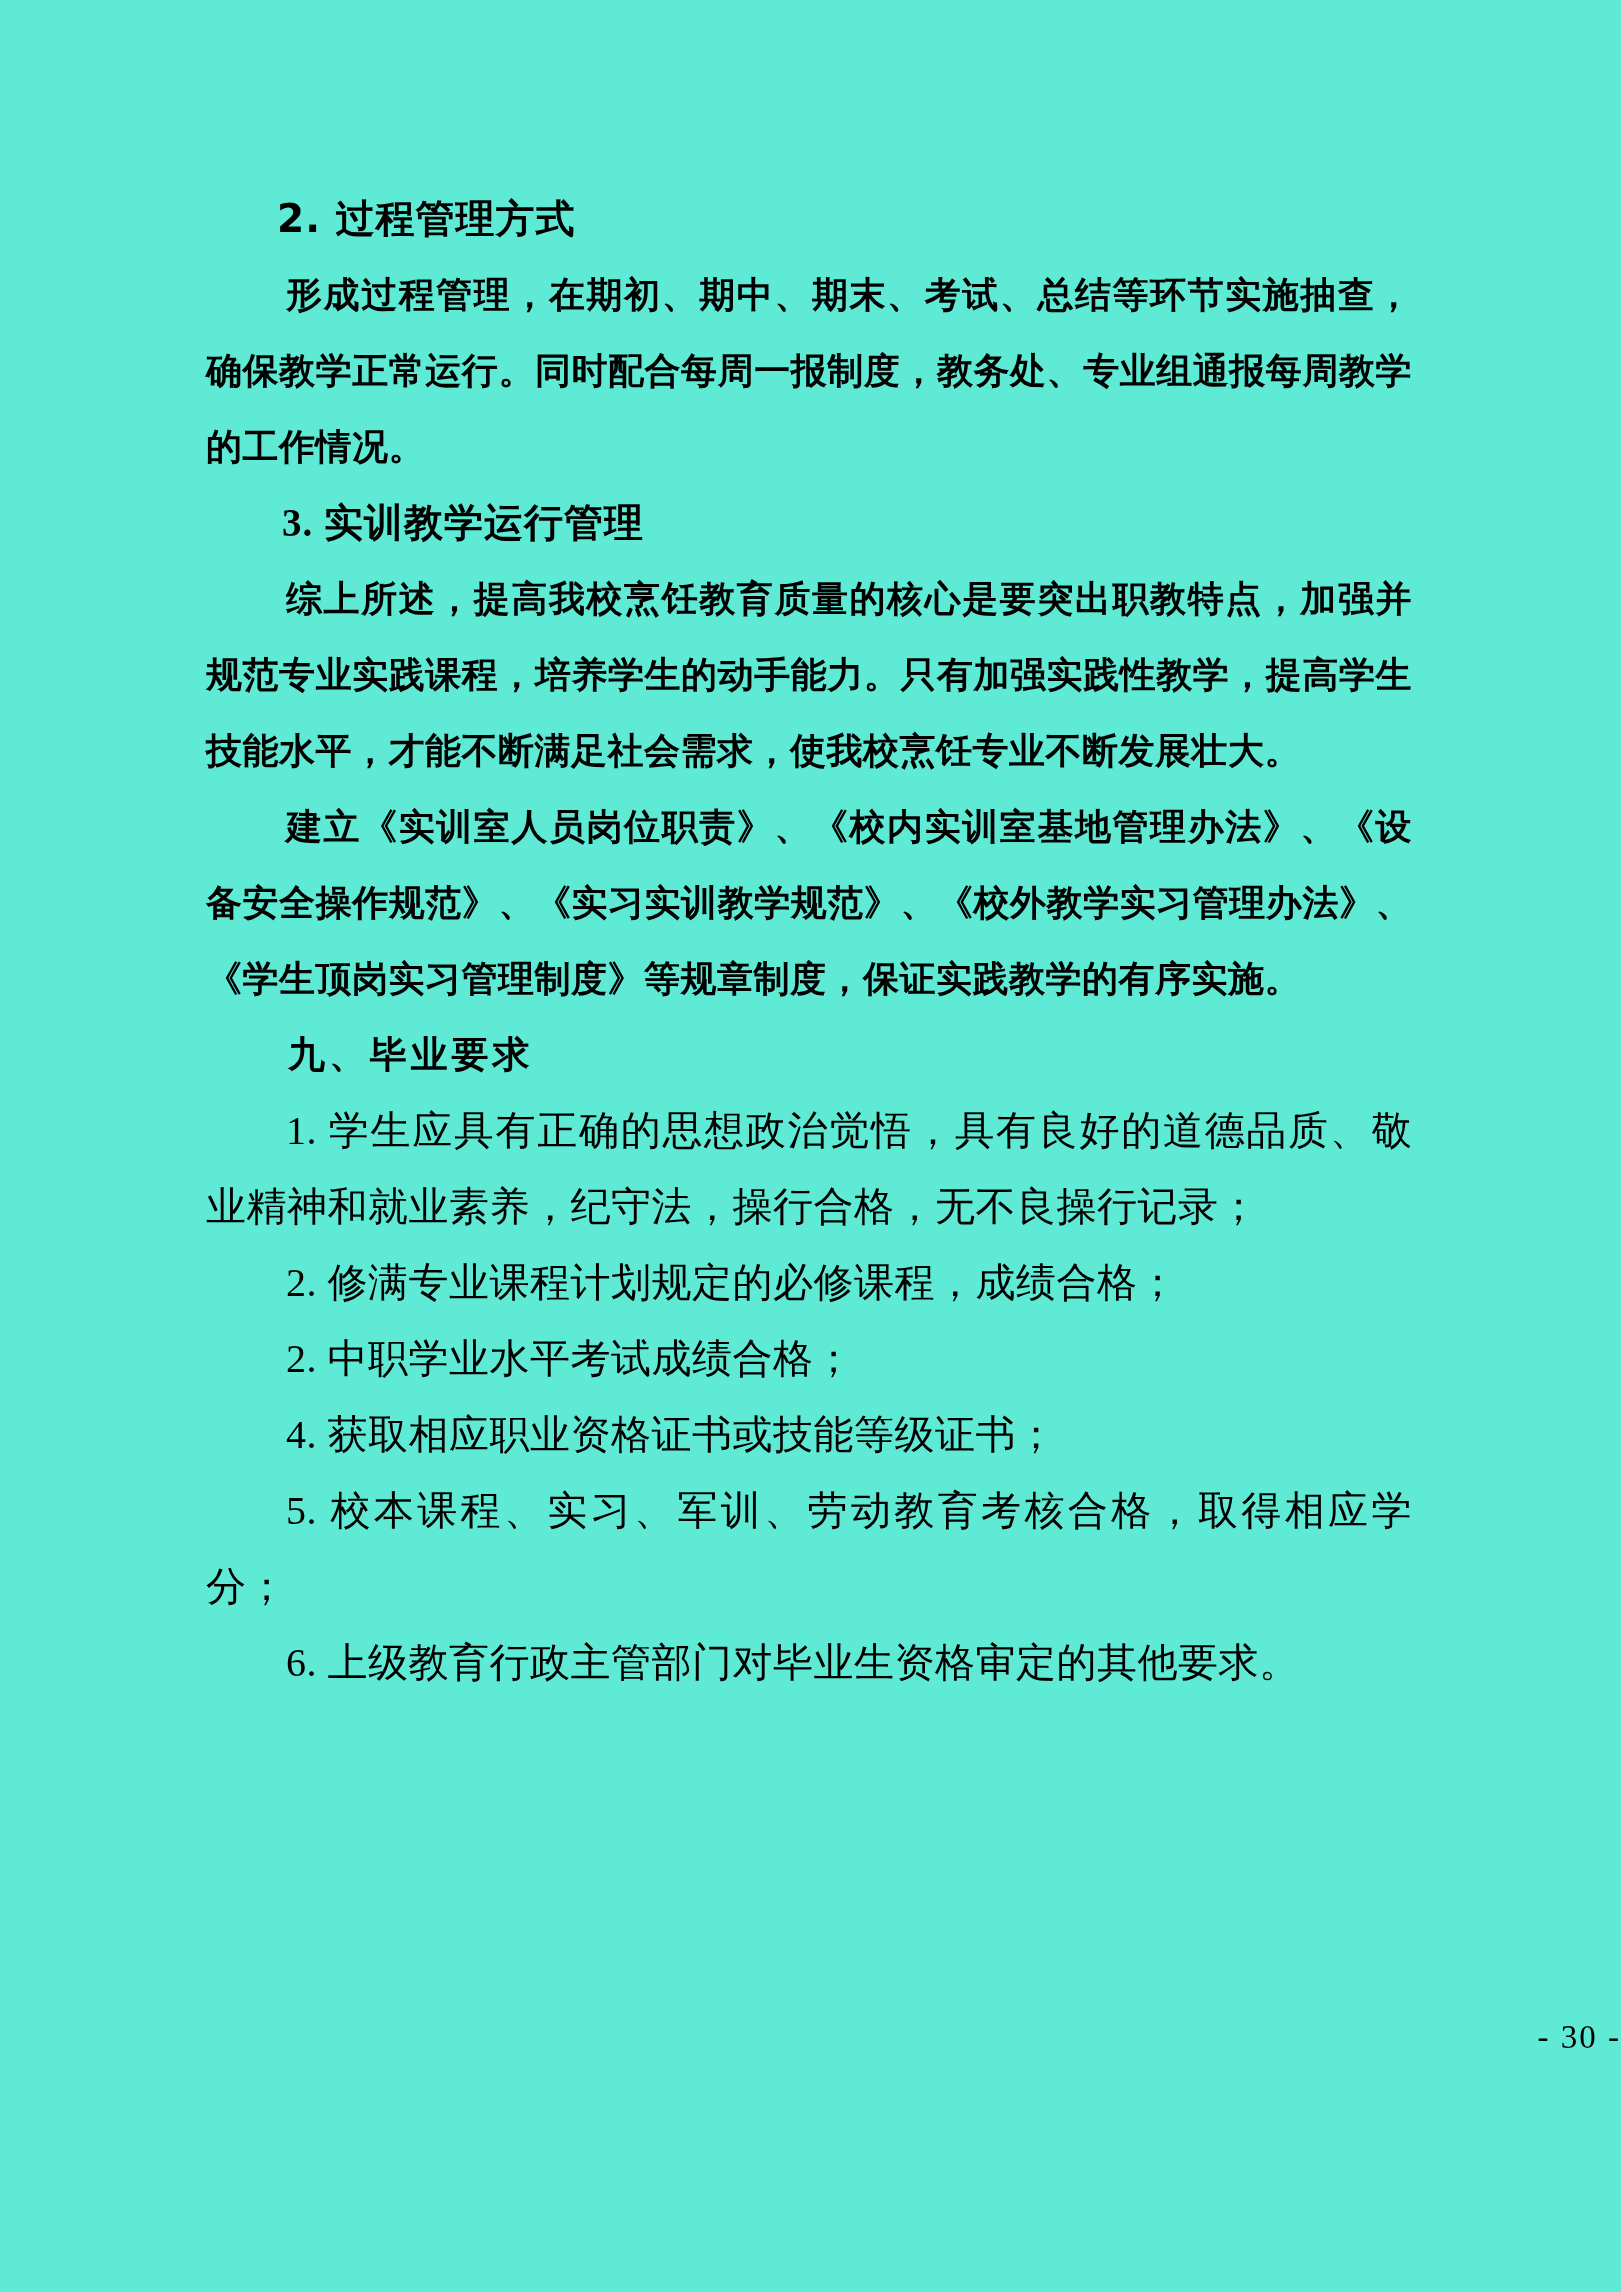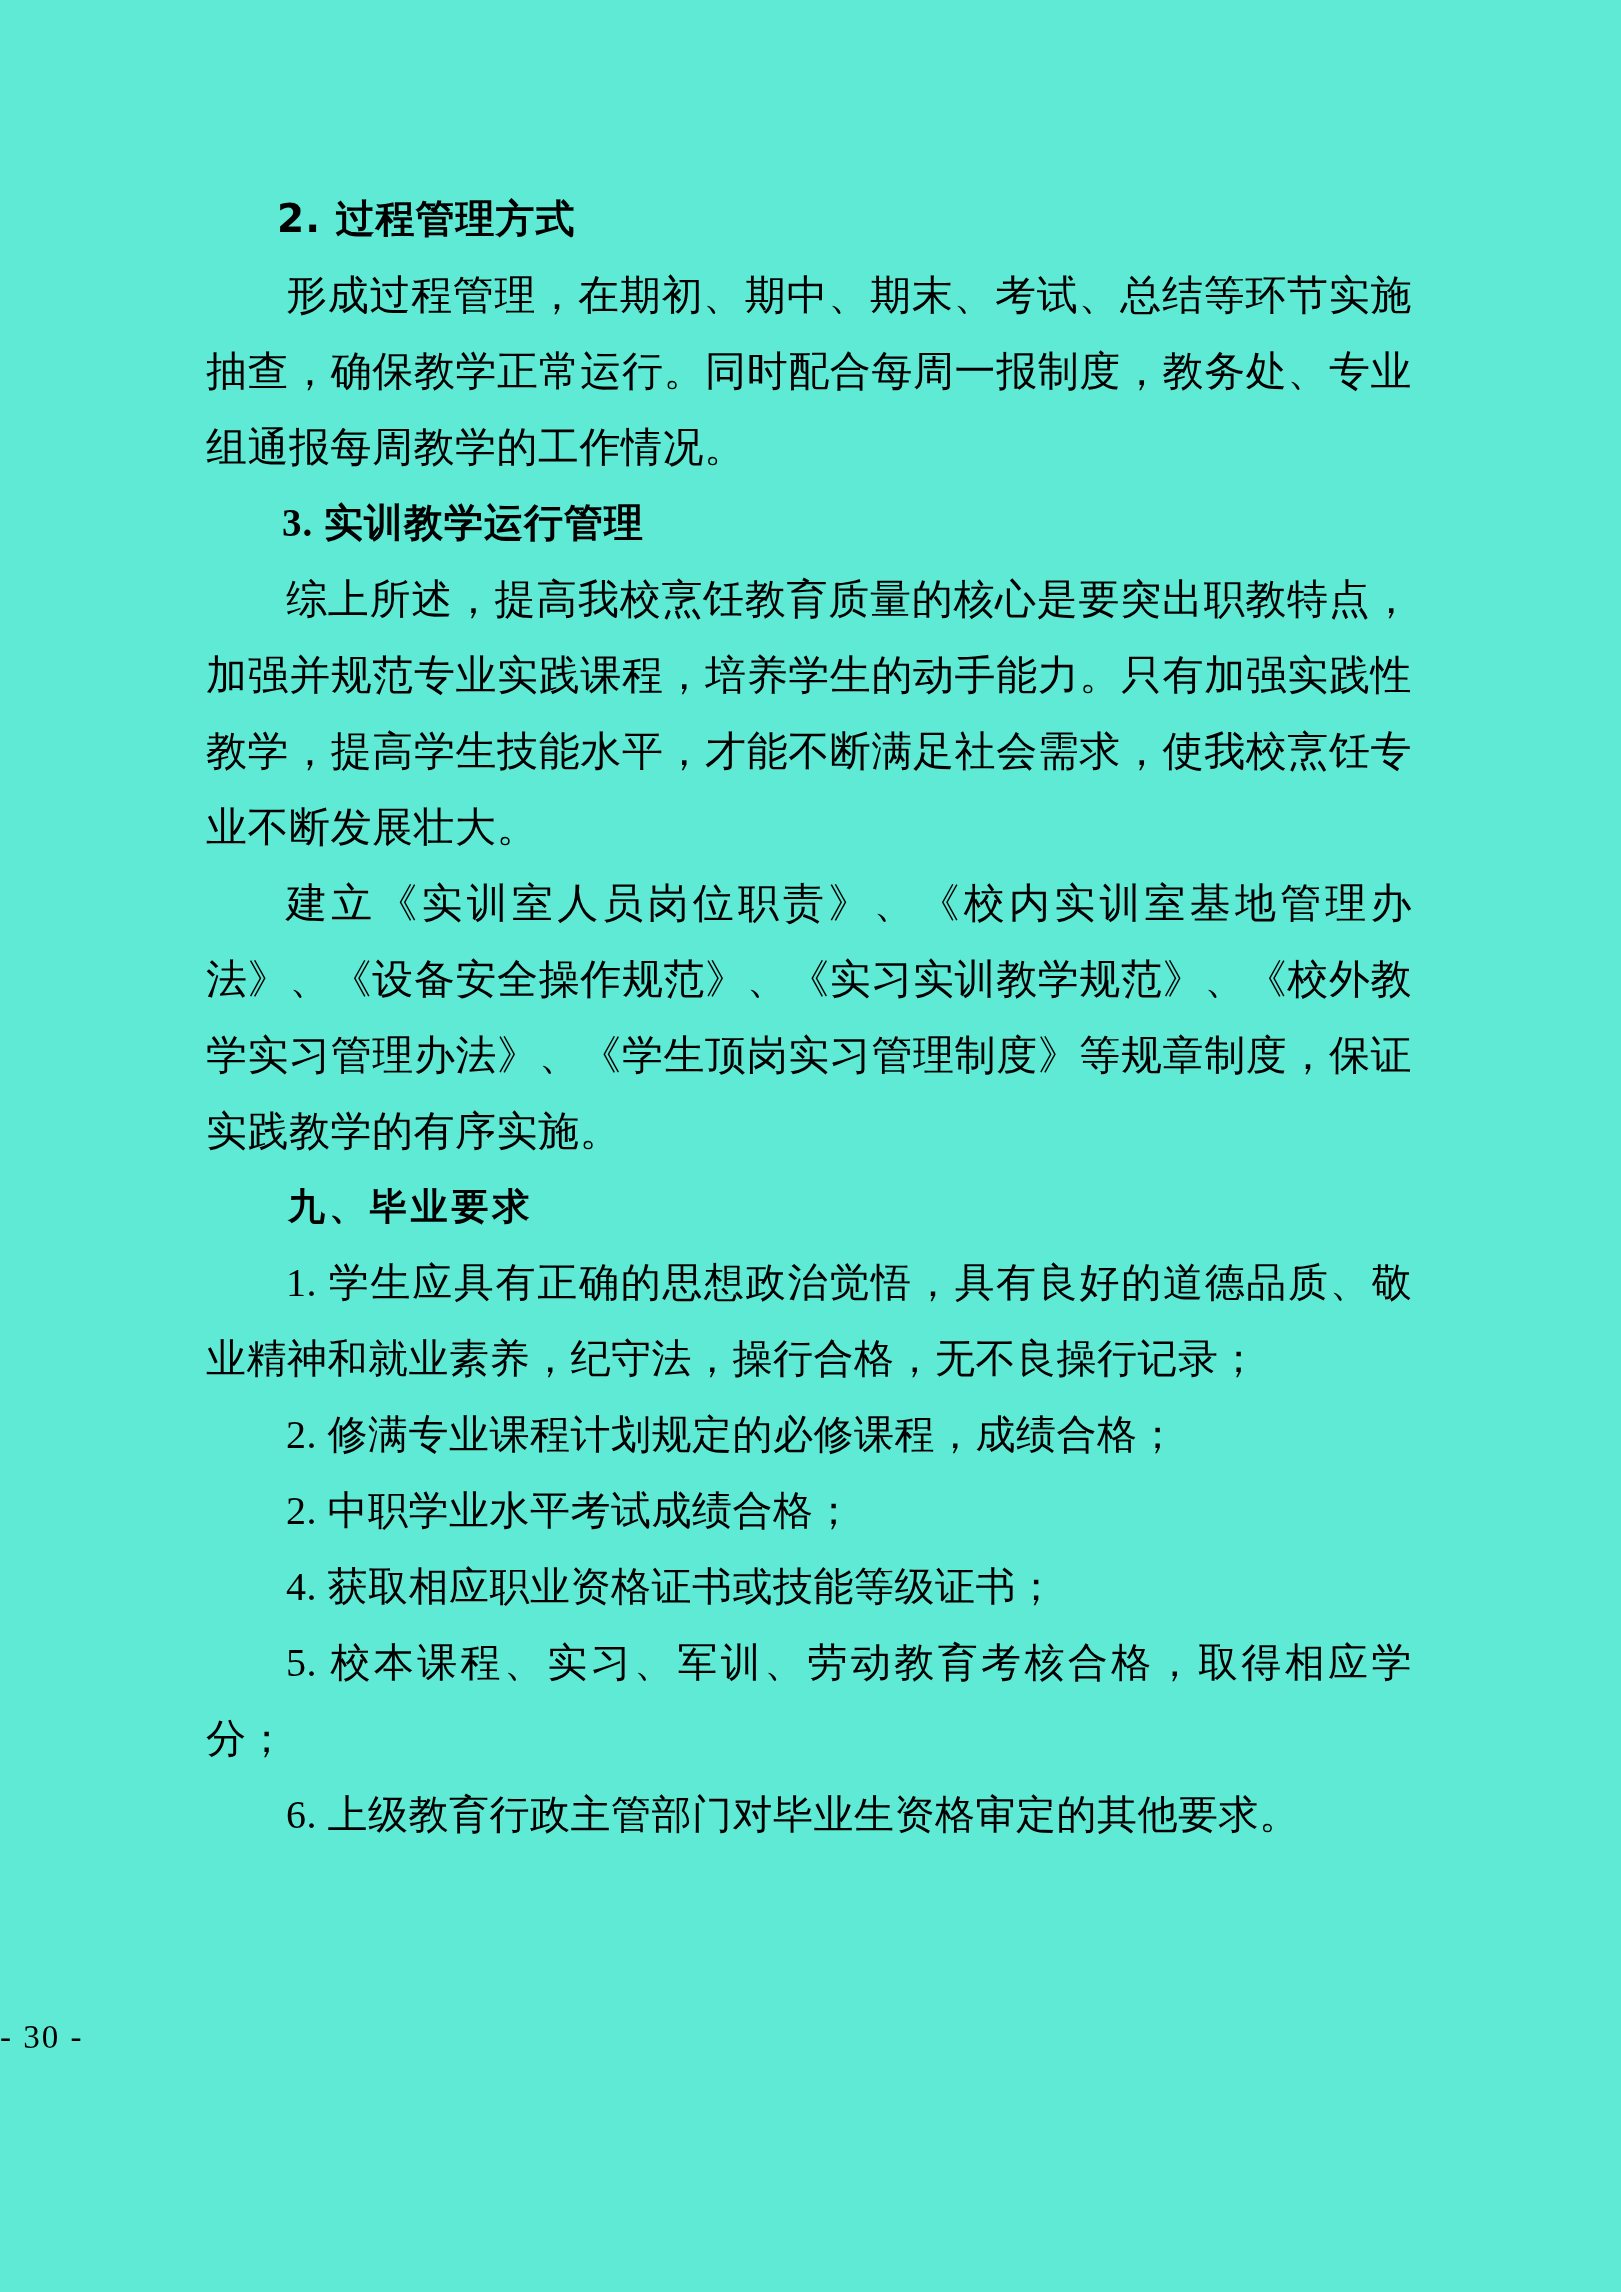"形成过程管理，在期初、期中、期末、考试、总结等环节实施抽查，确保教学正常运行。同" .para { font-size: 41px -> 36px; font-weight: none -> bold }
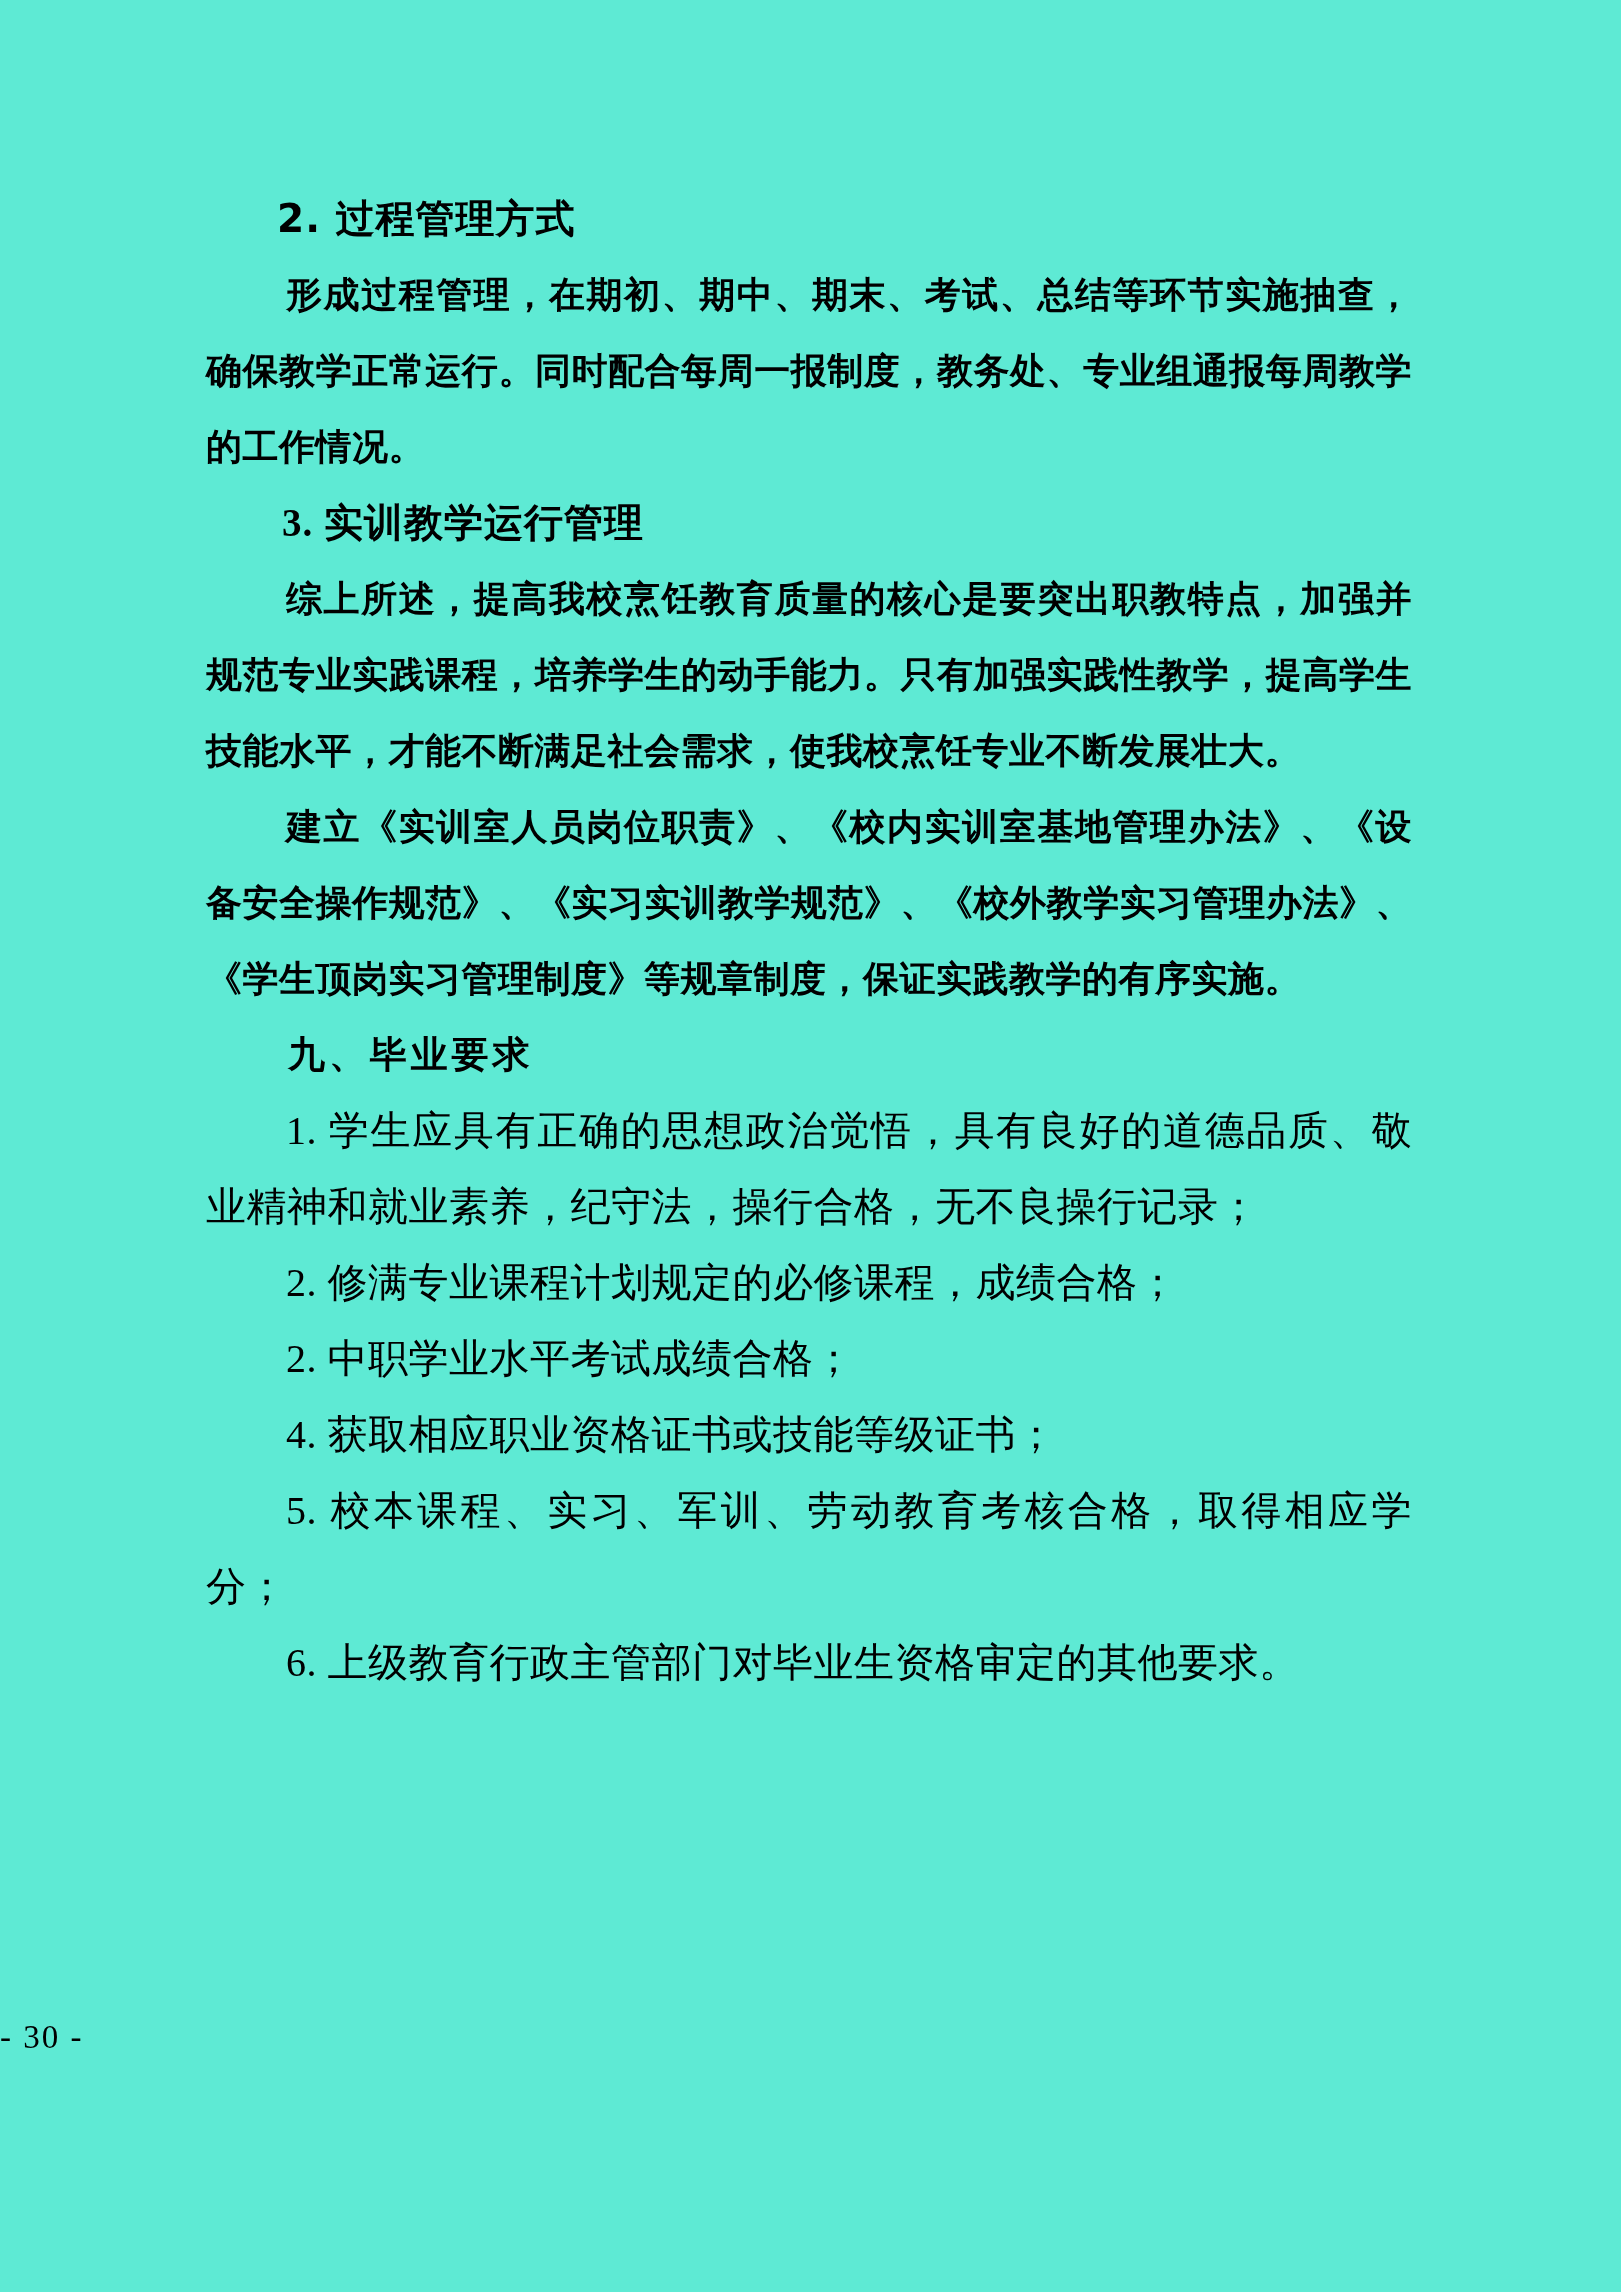"- 30 -" .page-number { text-align: left -> right }
